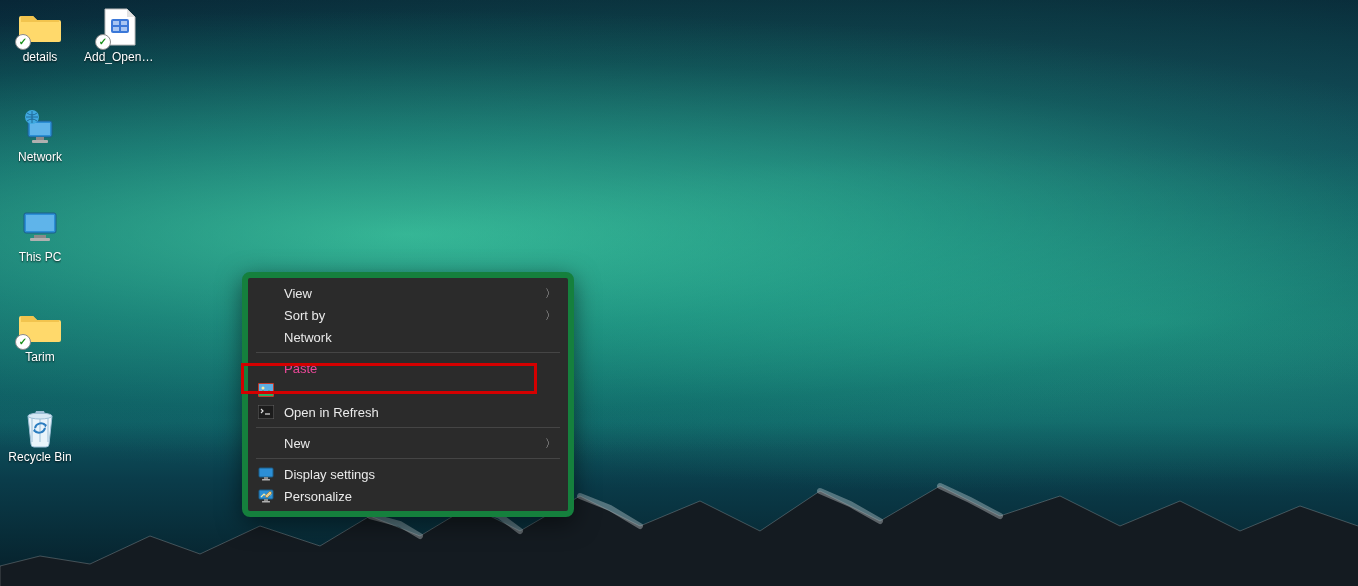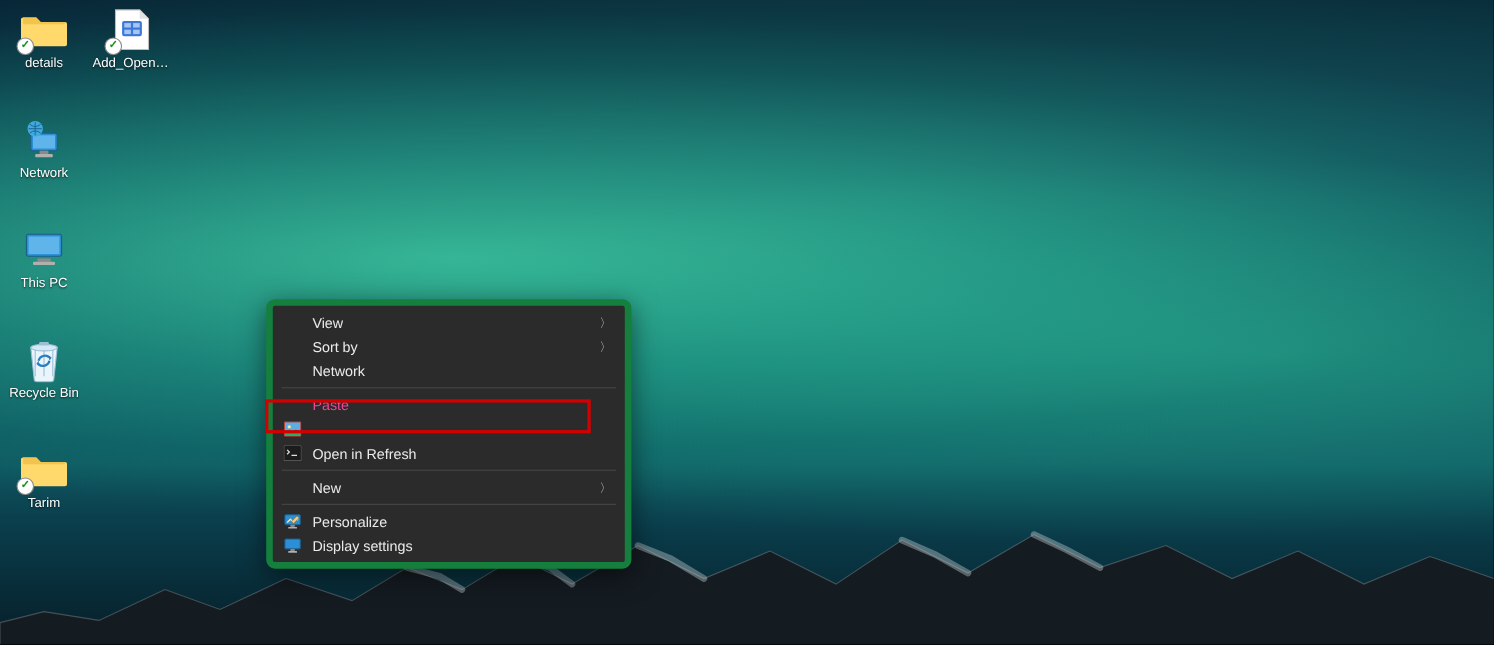"Recycle Bin" div.di { order: before "Tarim" -> after "Tarim" }
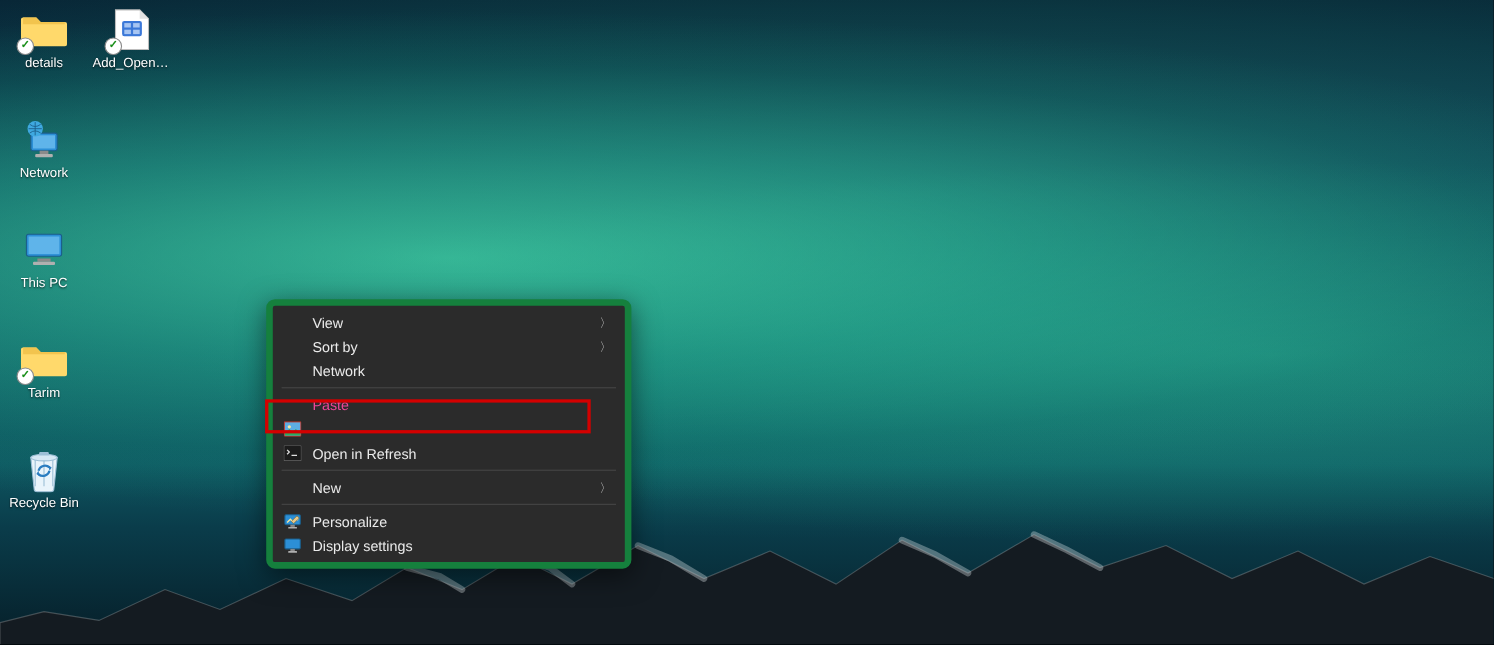"Personalize" div.item { order: before "Display settings" -> after "Display settings" }
